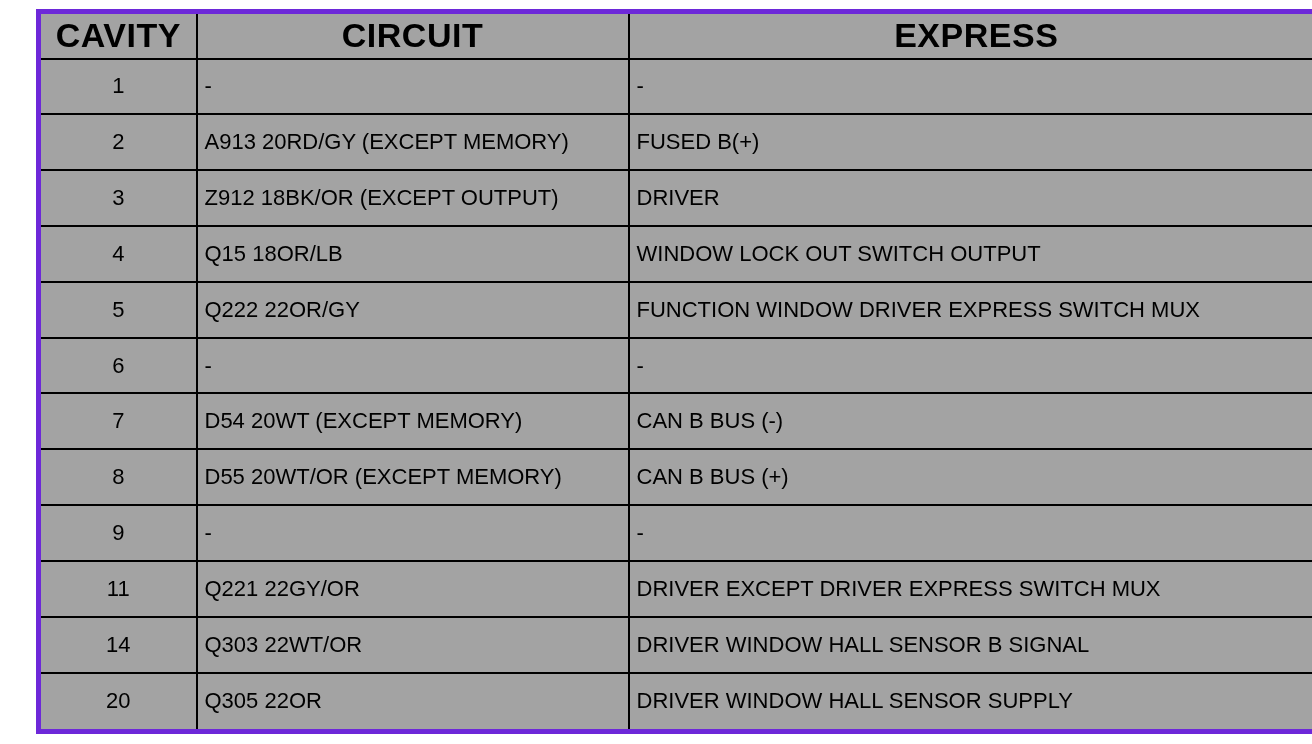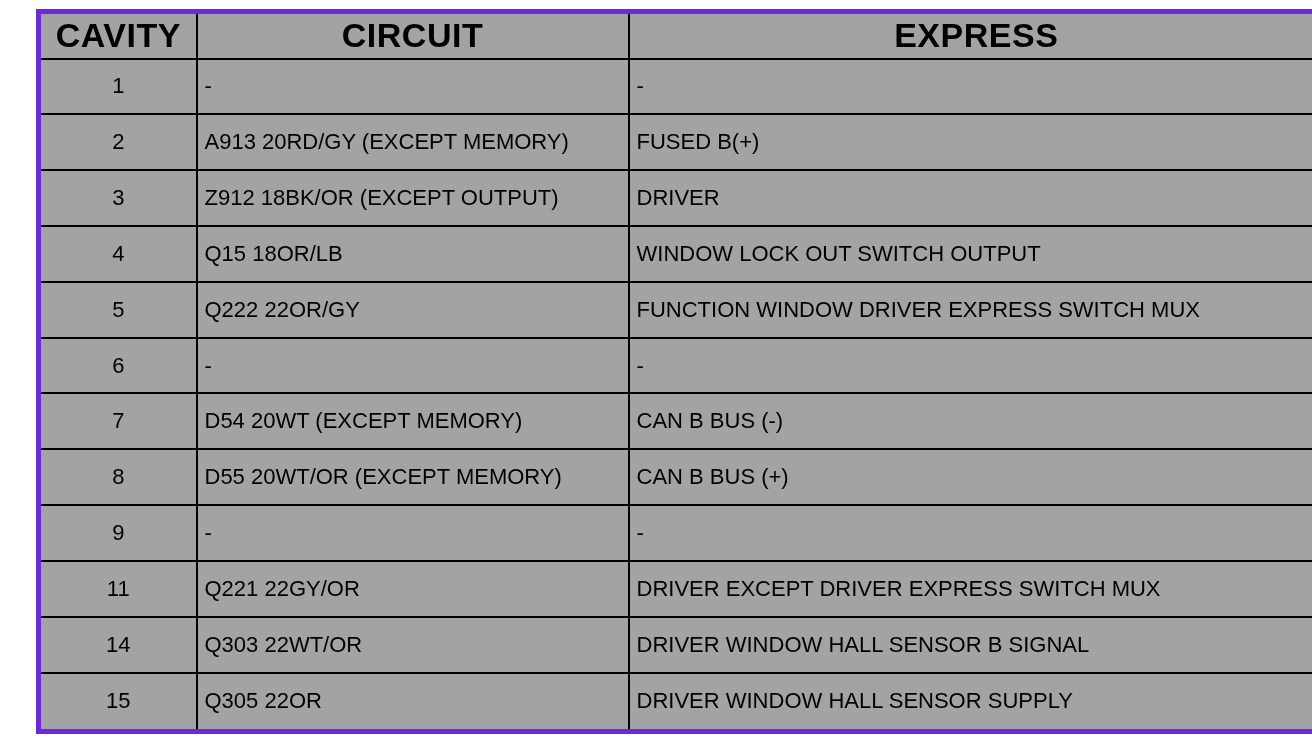"15" td.col-cavity { text: 15 -> 20 }
